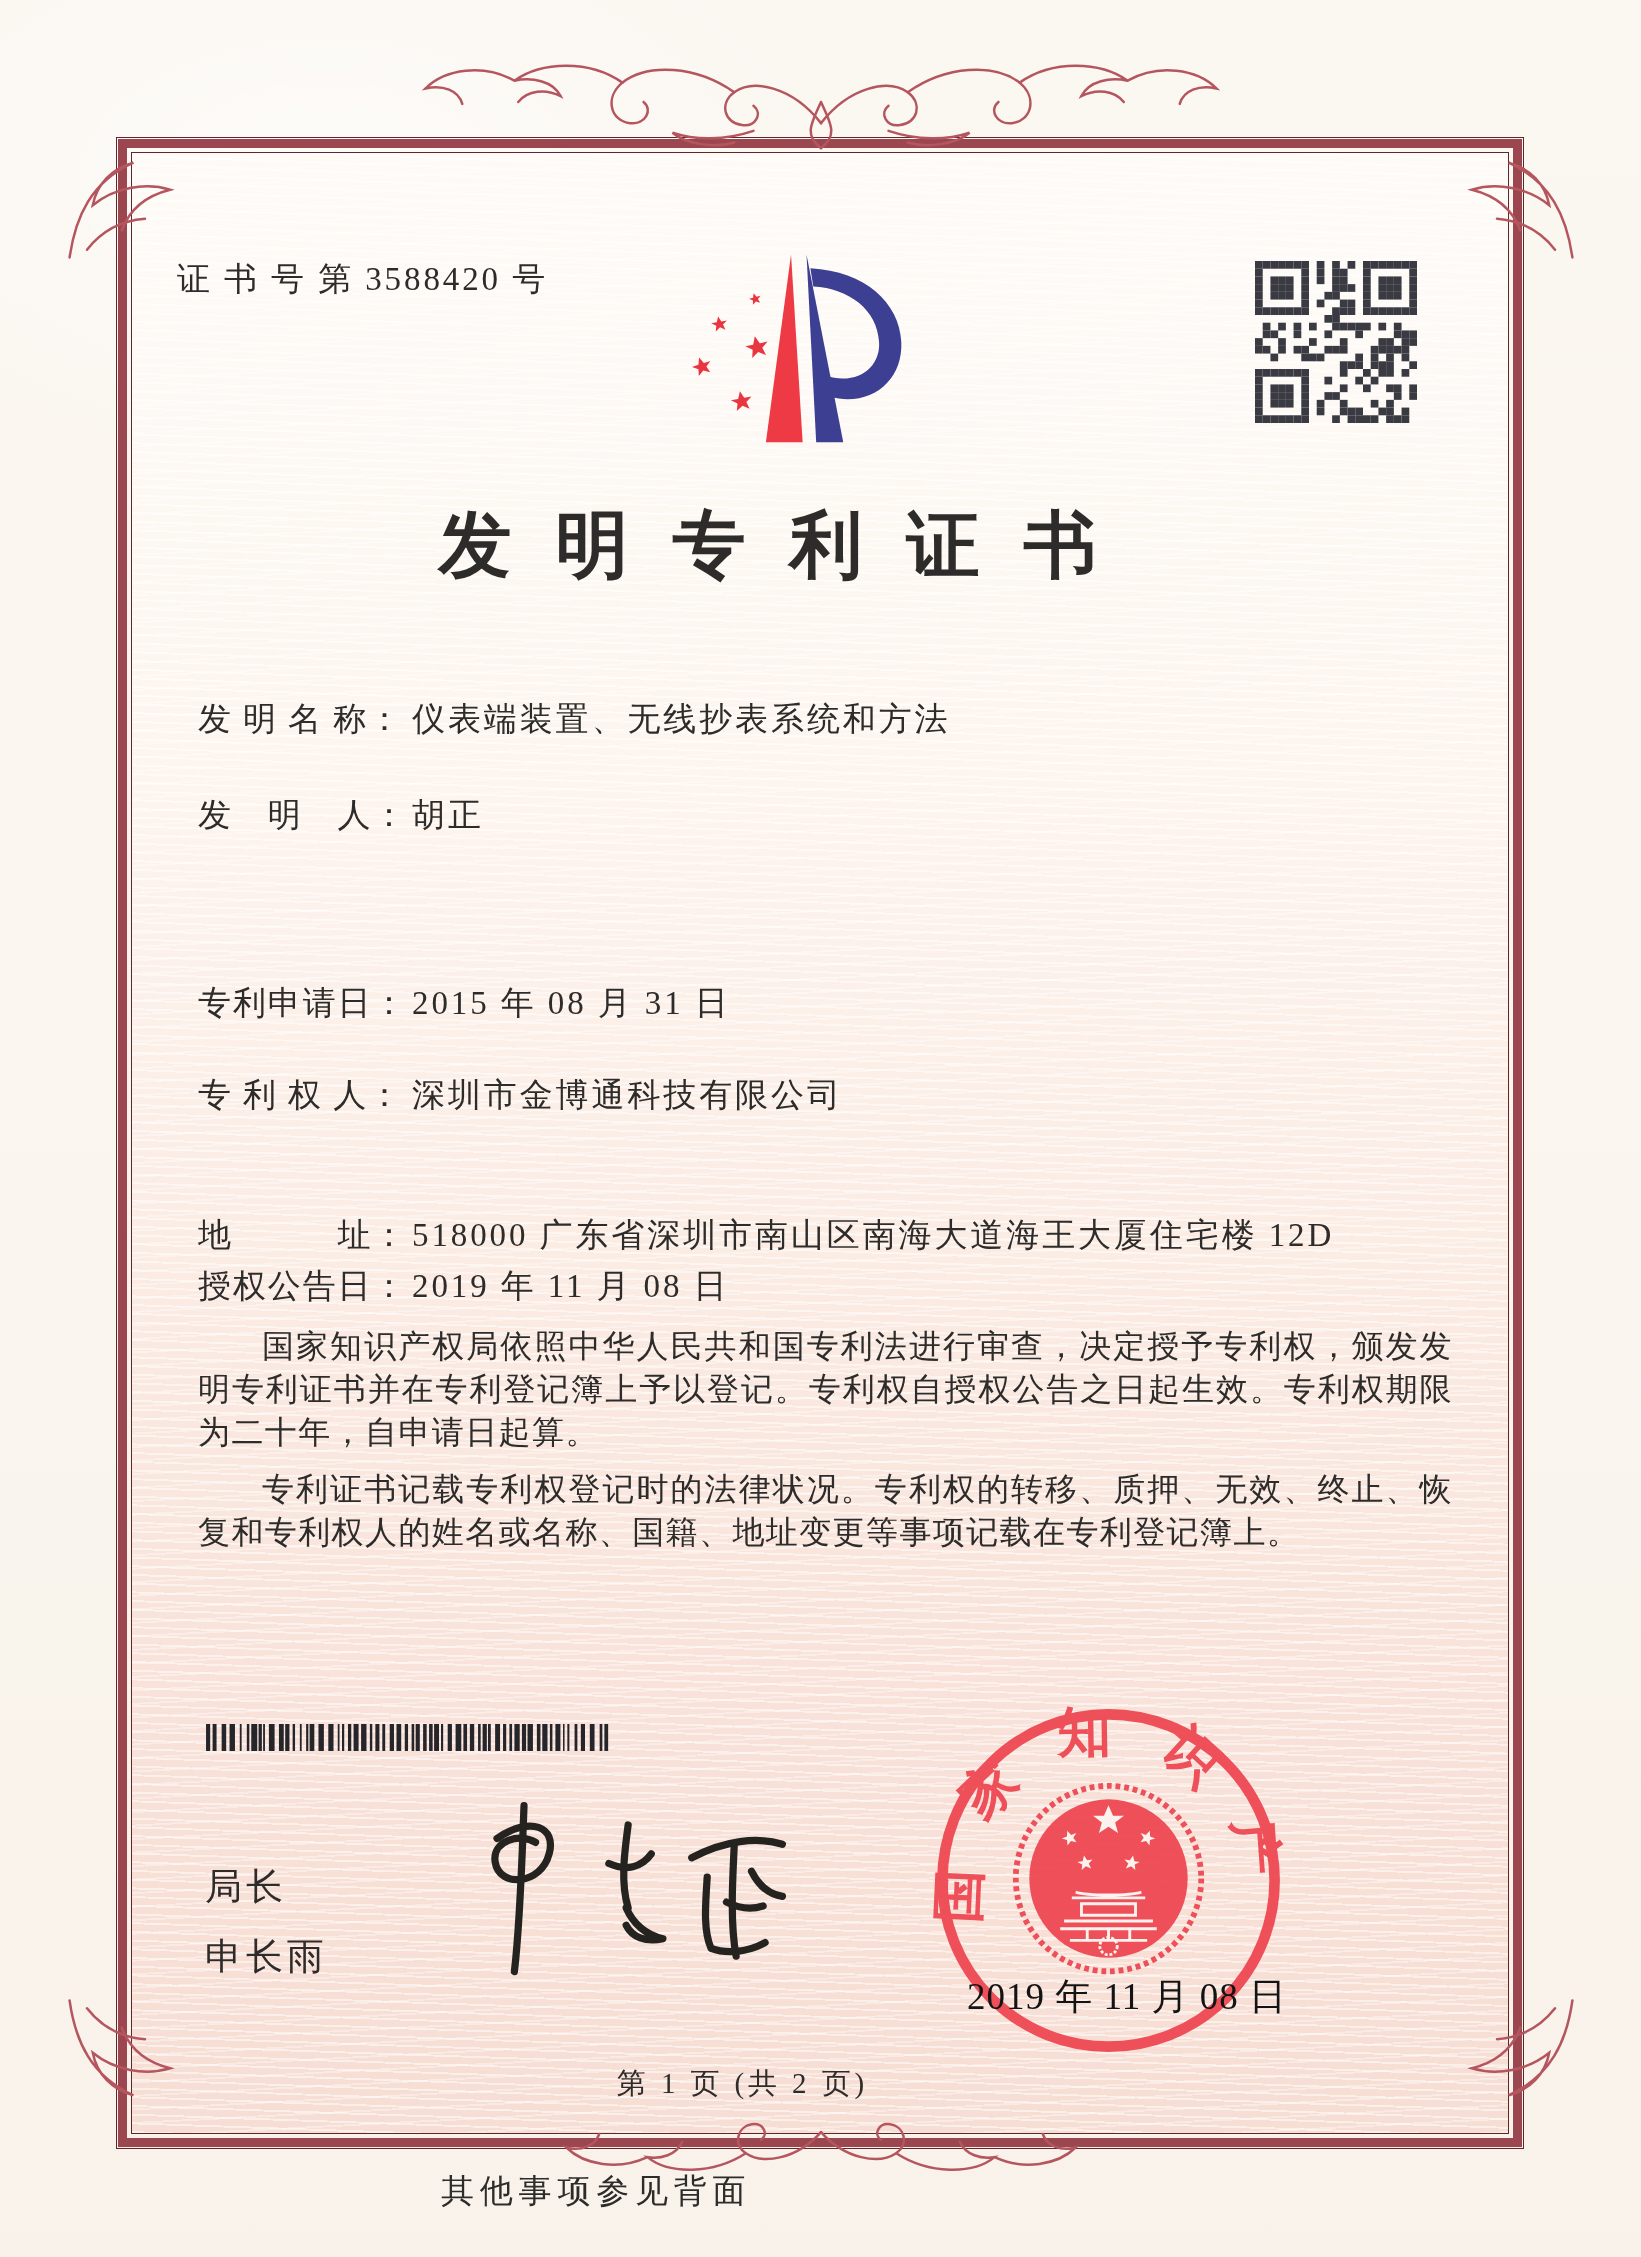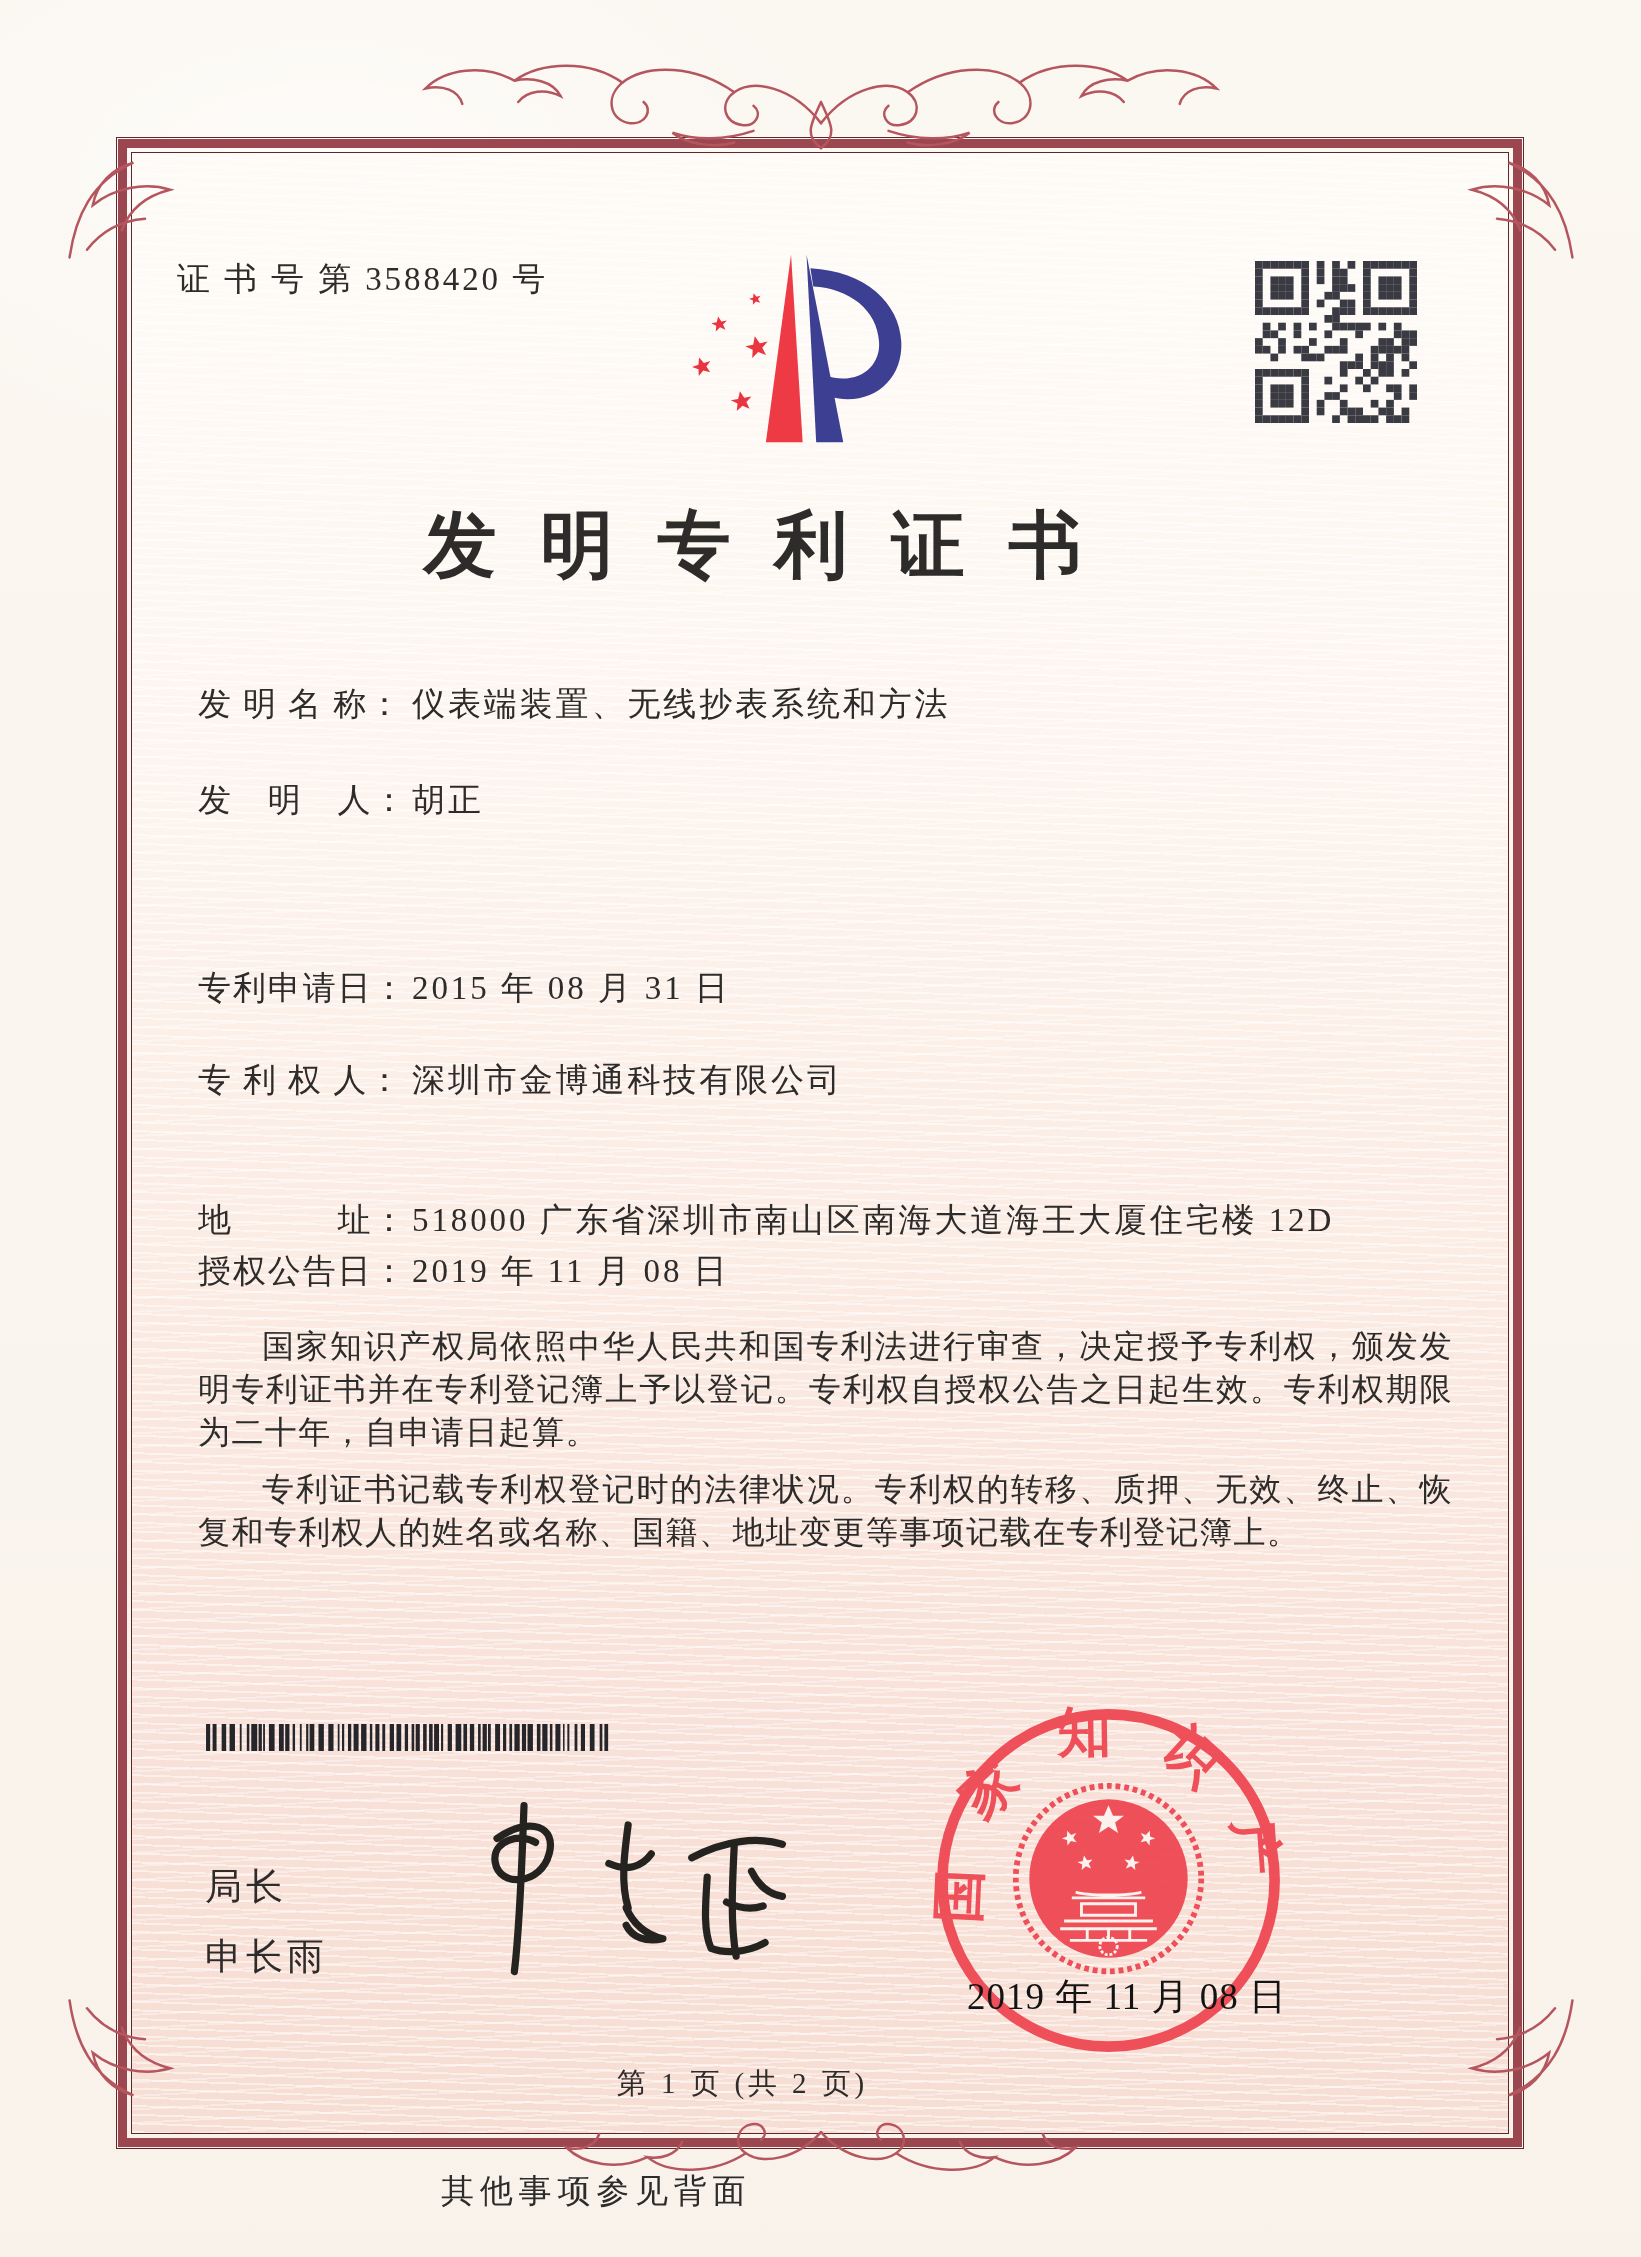"发明专利证书" .title { left: 289px -> 304px }
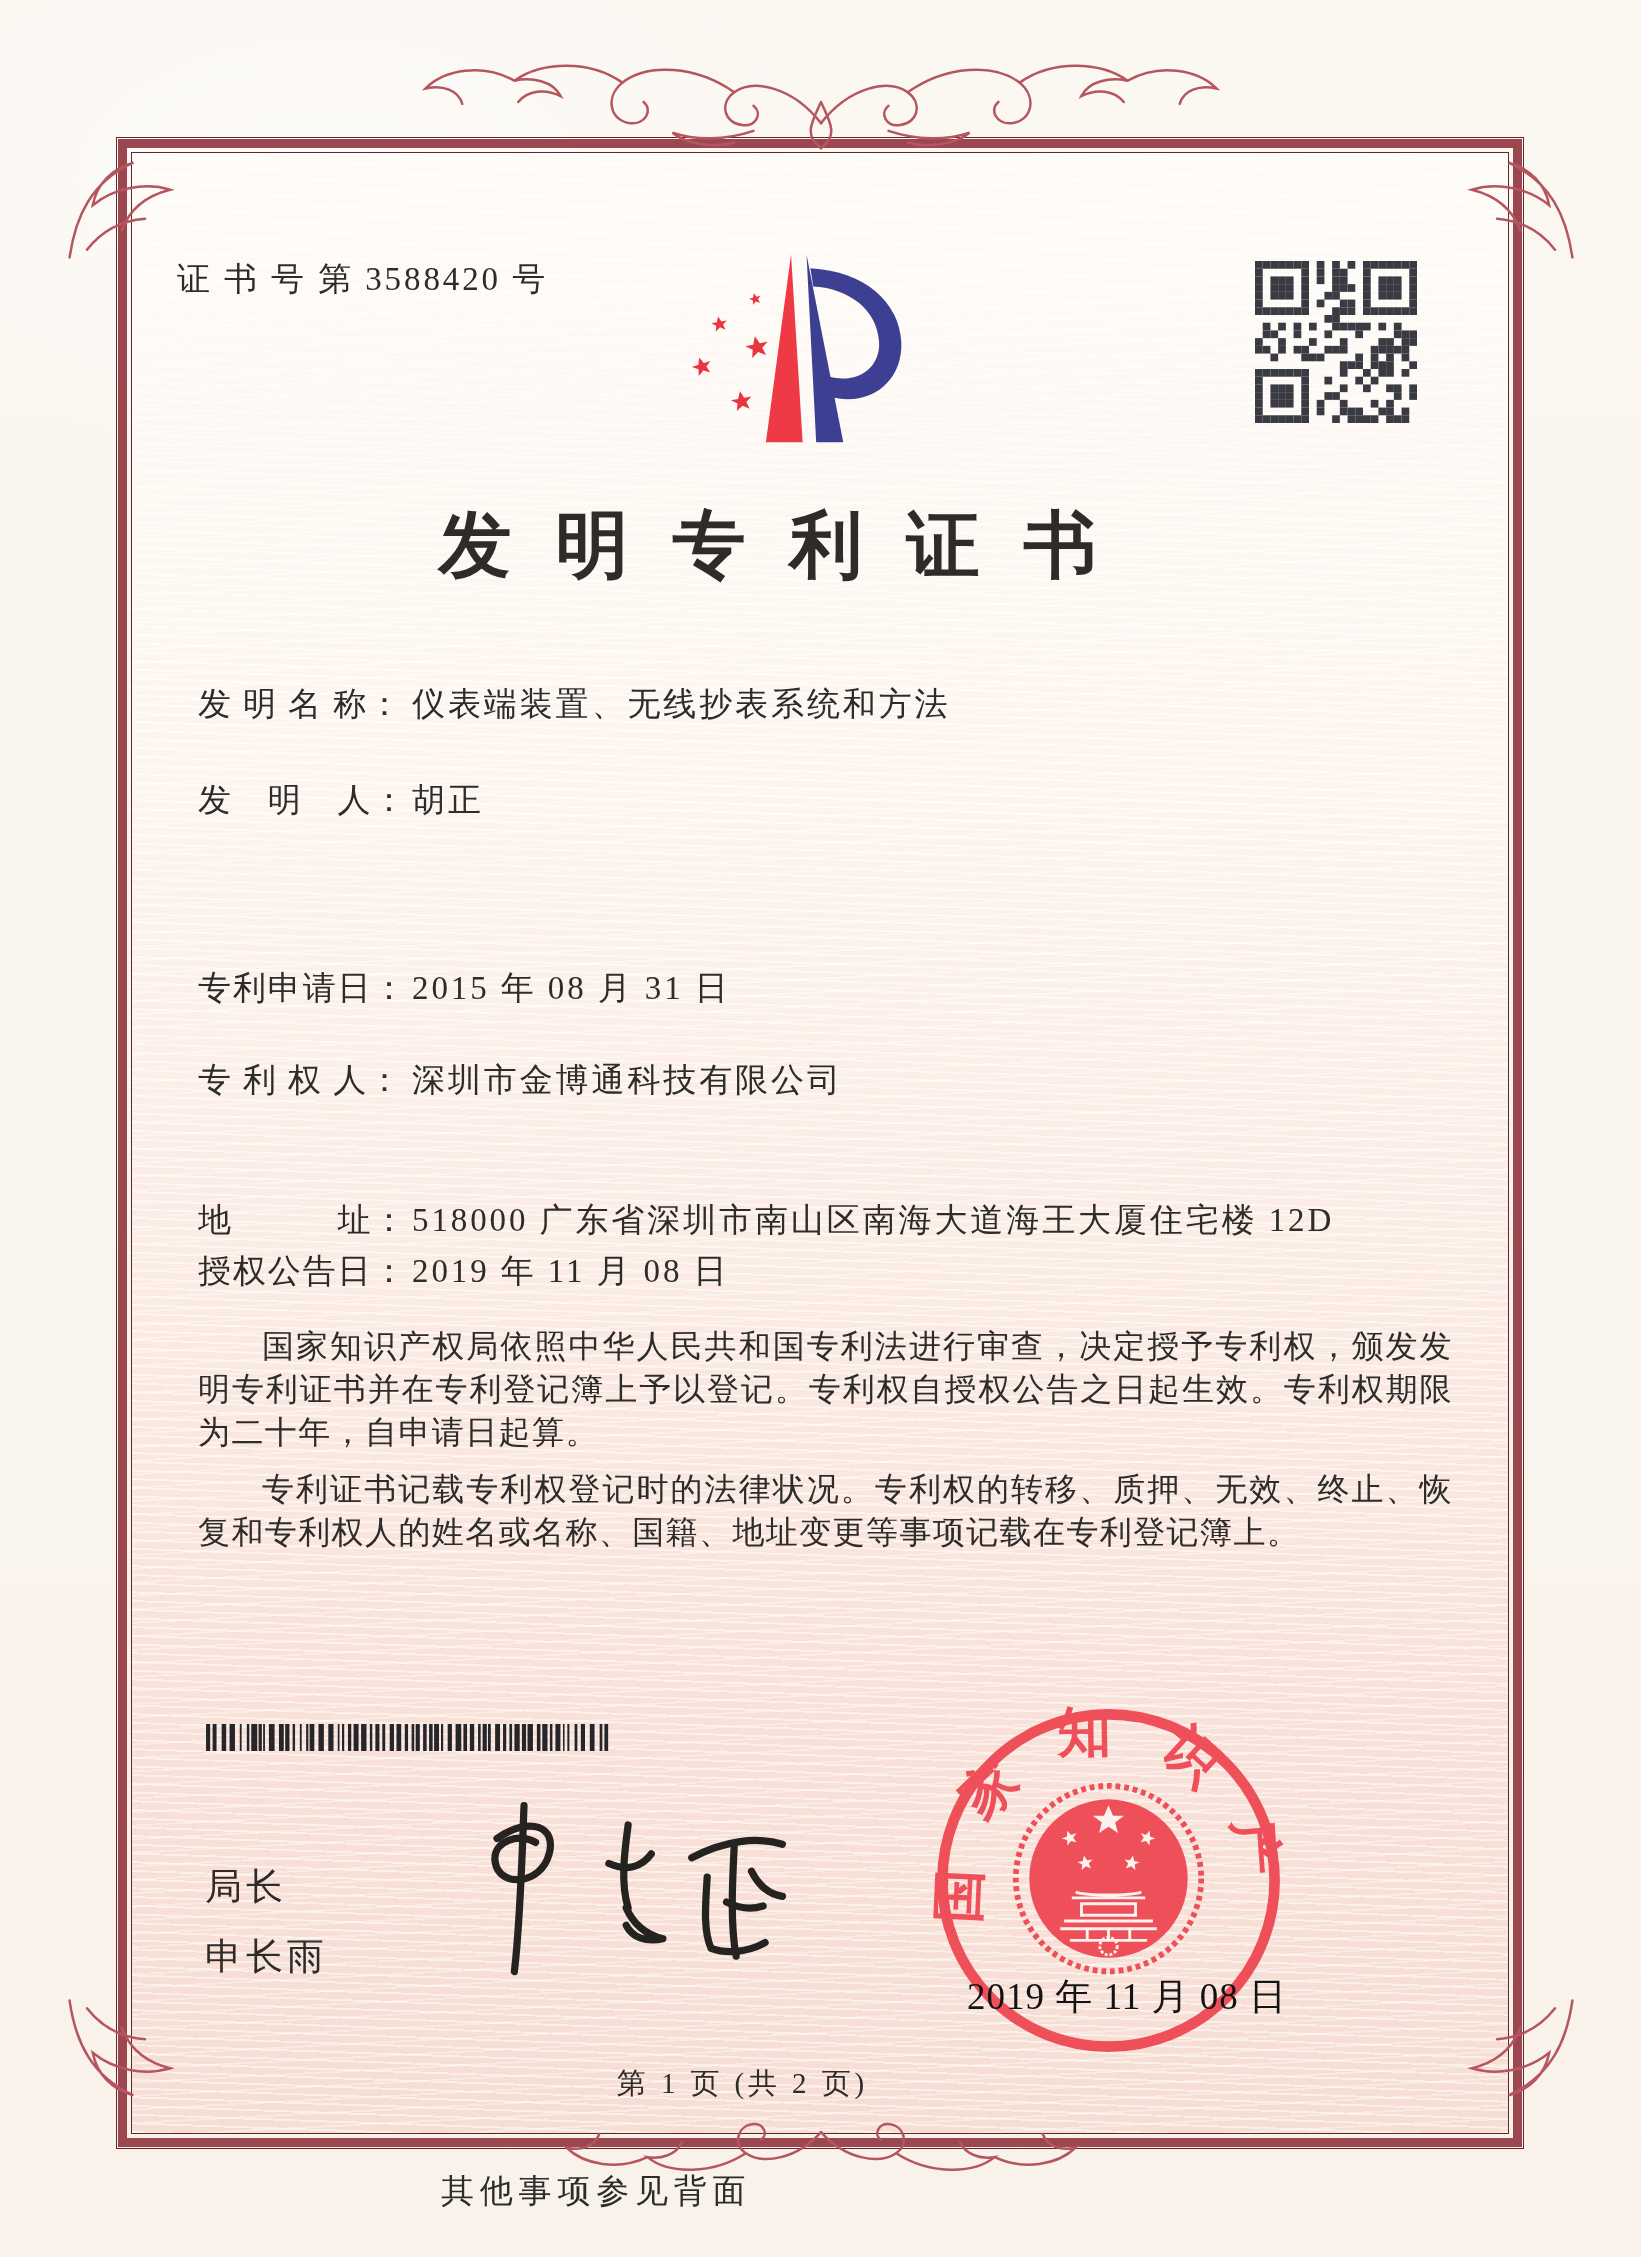"发 明 名 称： 仪表端装置、无线抄表系统和方法" .field-row { margin-top: none -> 15px }
